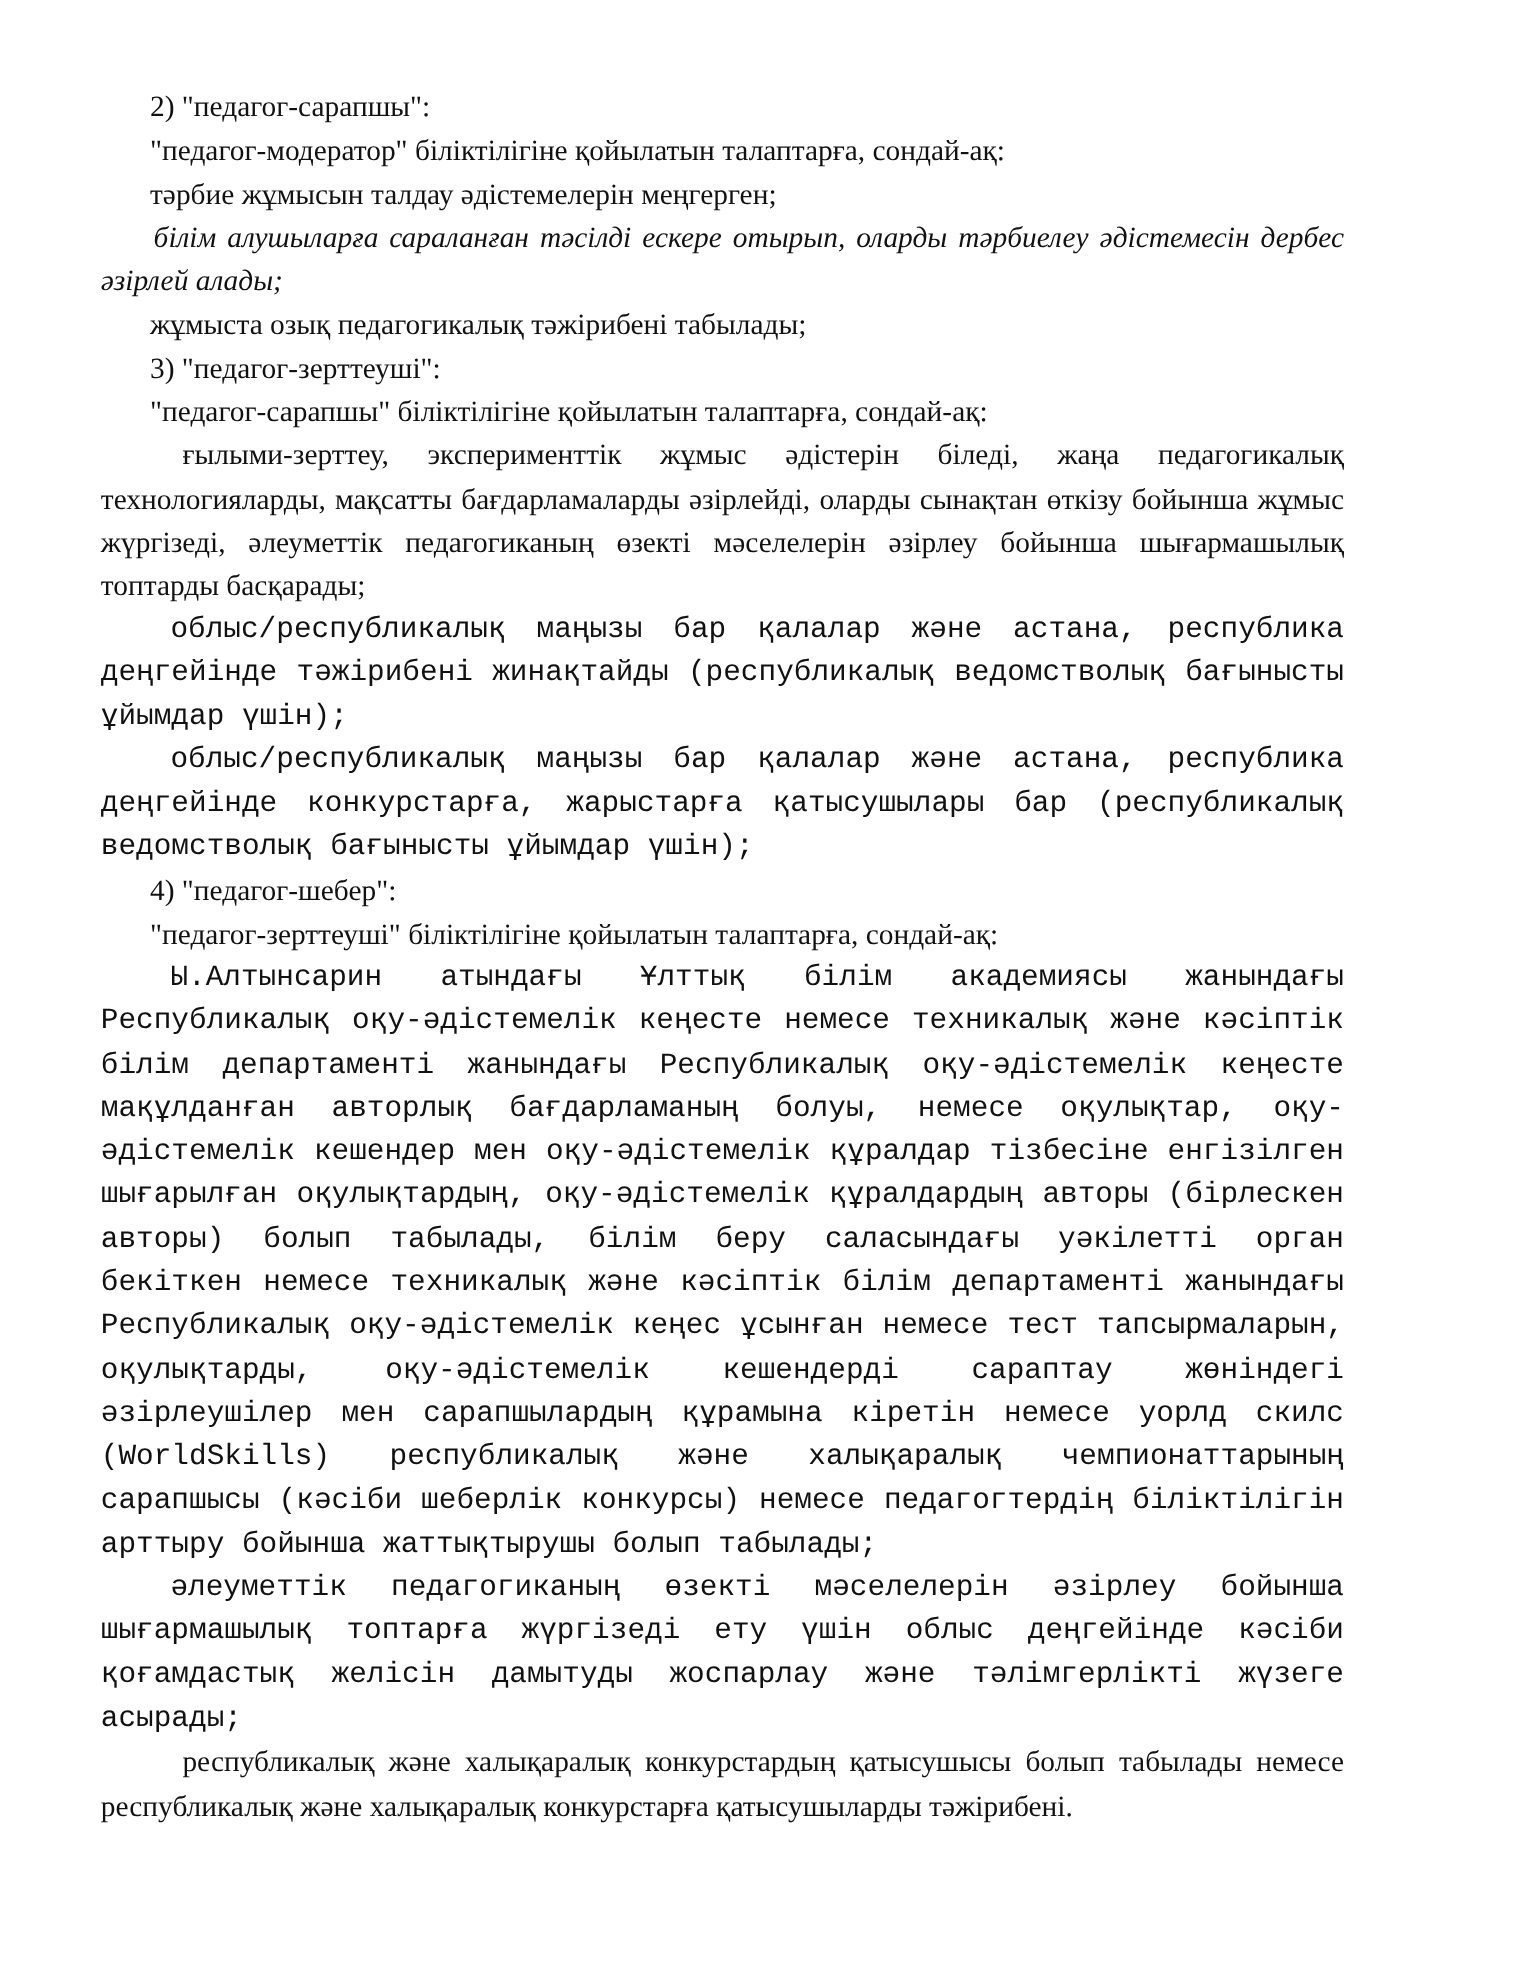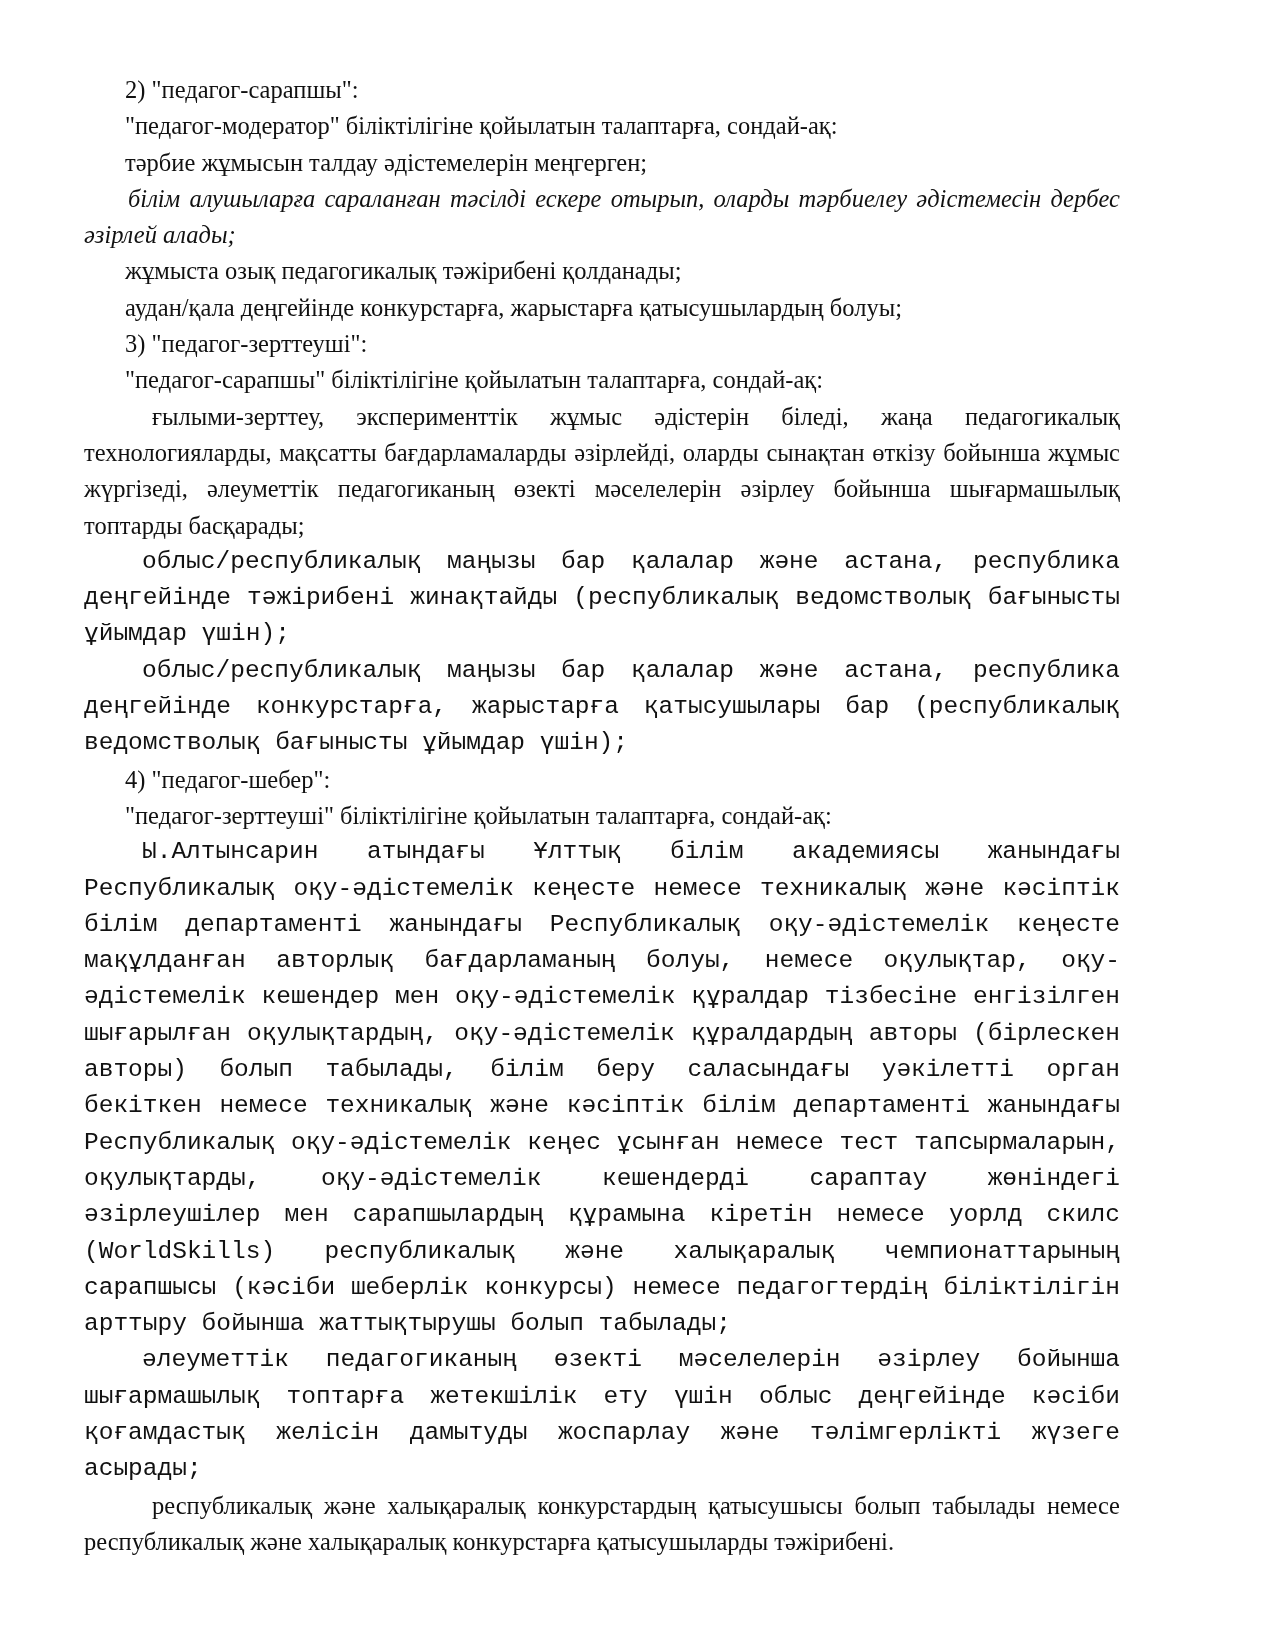"жұмыста озық педагогикалық тәжірибені" p.p { text: қолданады -> табылады }
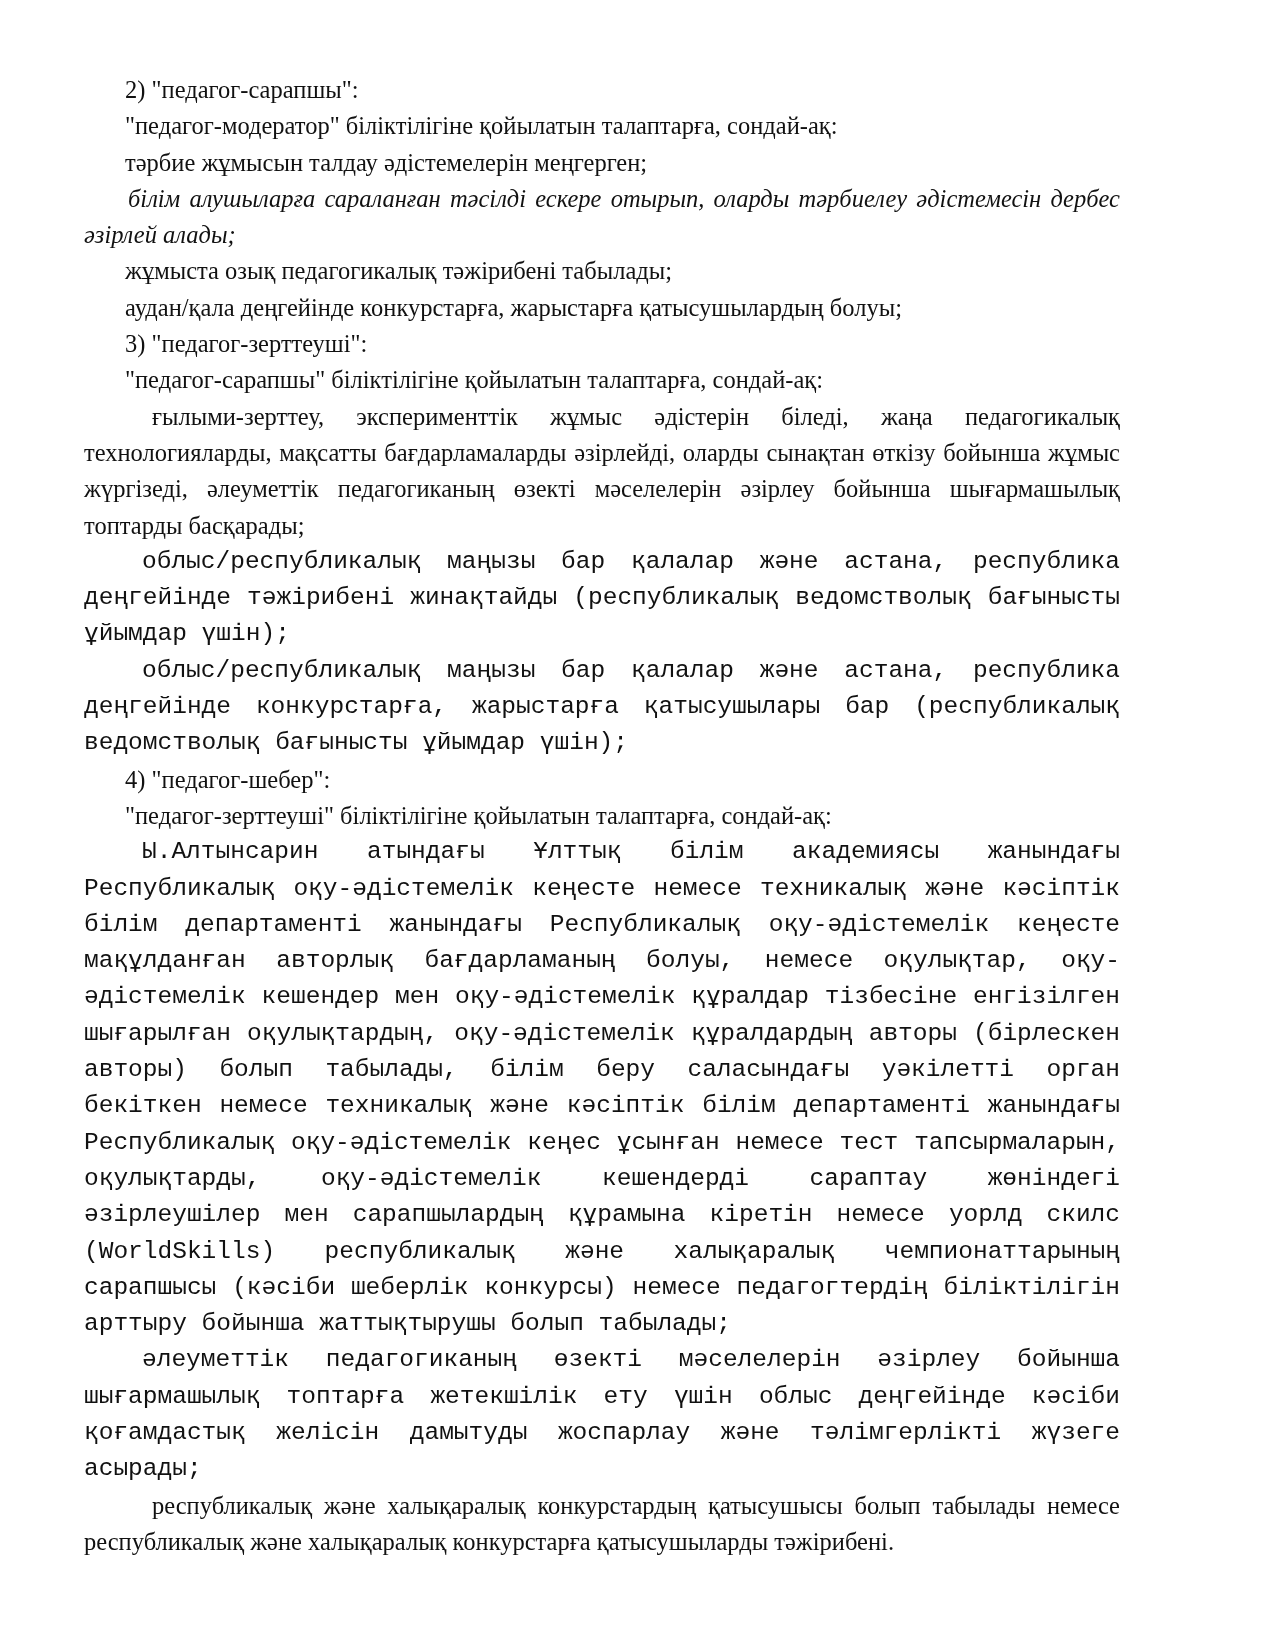"аудан/қала деңгейінде конкурстарға," p.p { html: <p>аудан/қала деңгейінде конкурстарға, жарыстарға қатысушылардың болуы;</p> -> none }
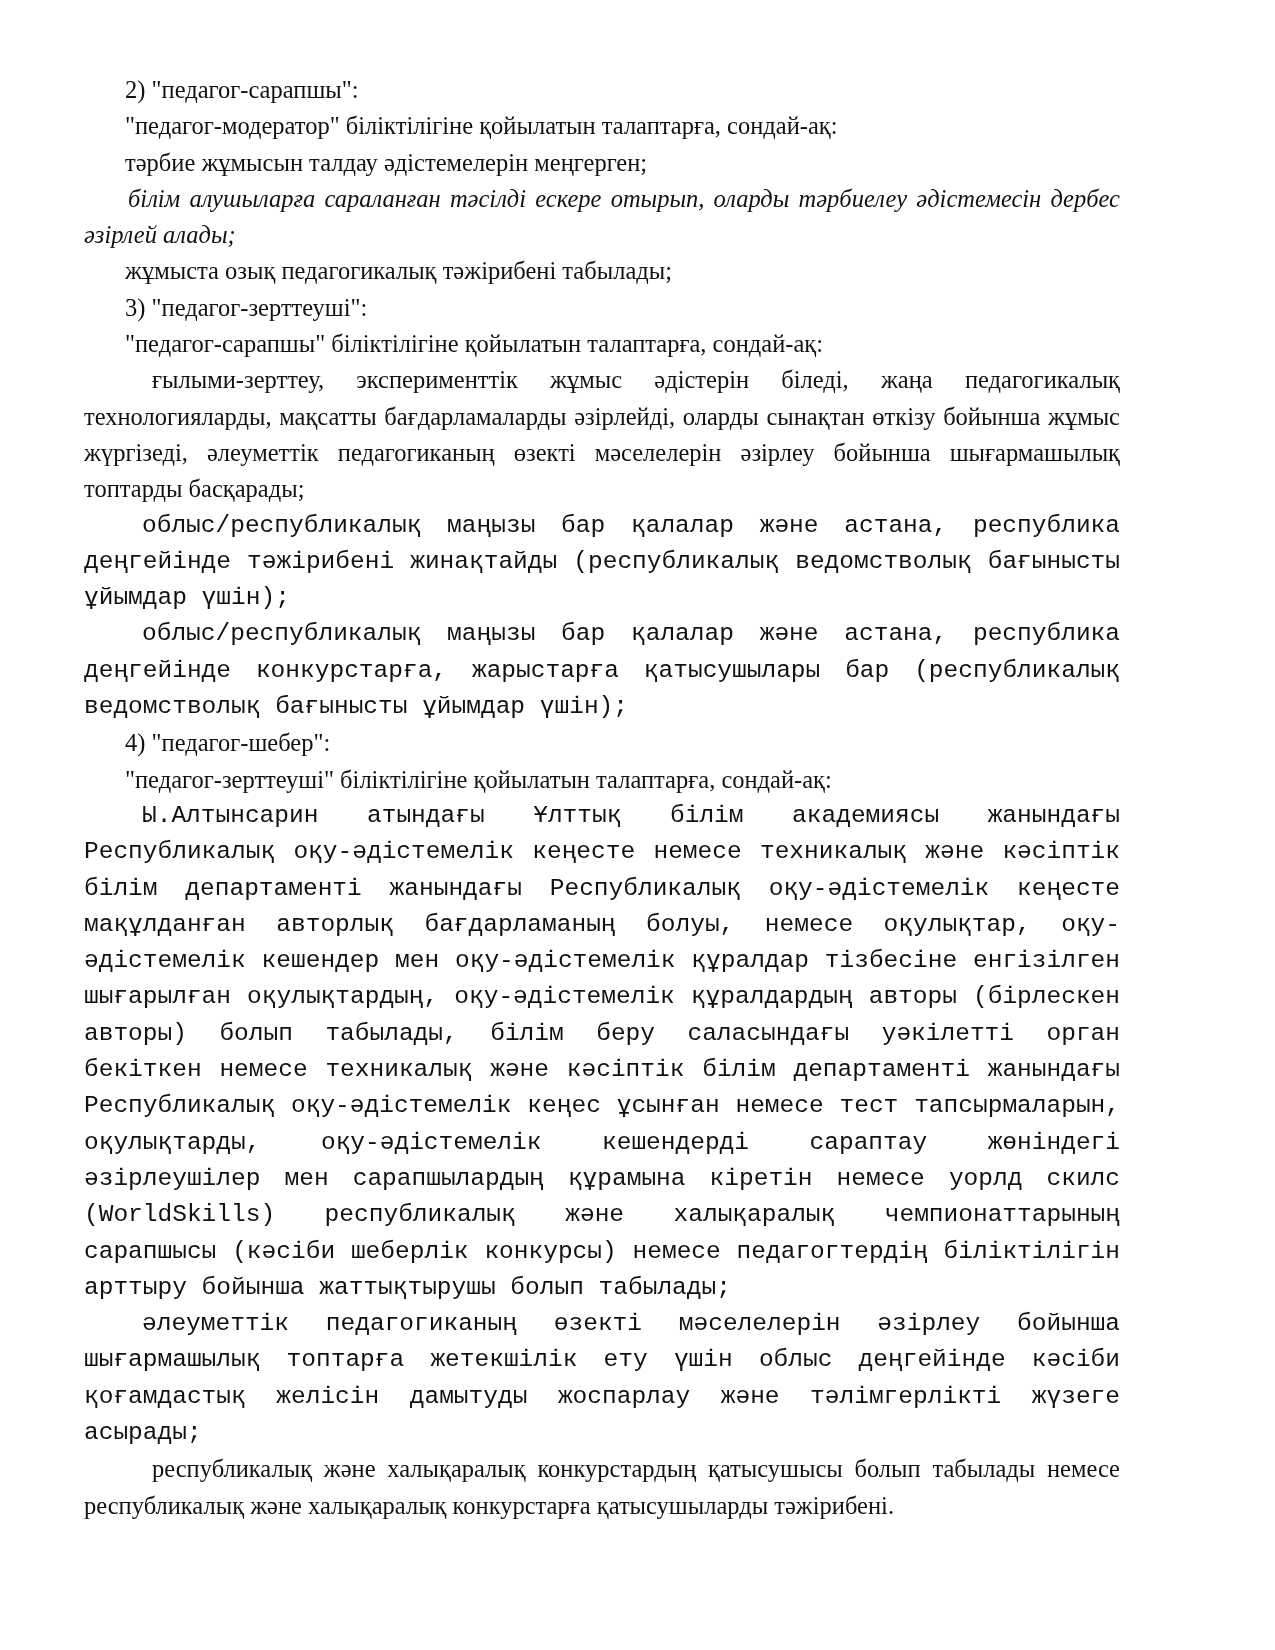"әлеуметтік педагогиканың өзекті" p.p { text: жетекшілік -> жүргізеді }
